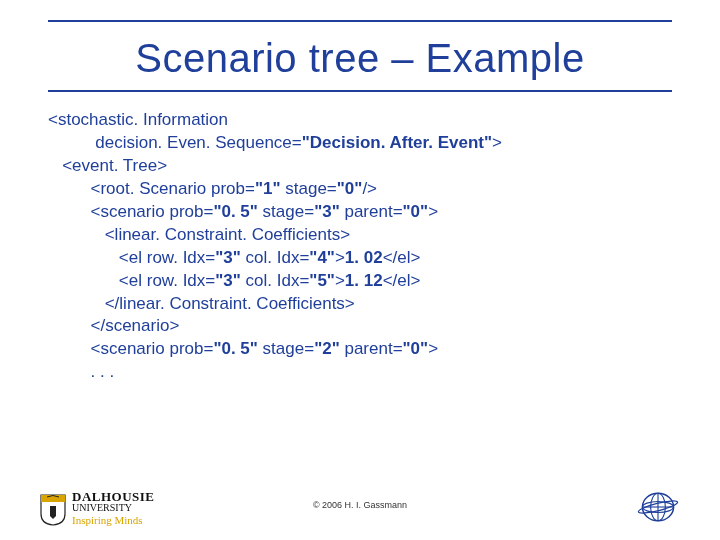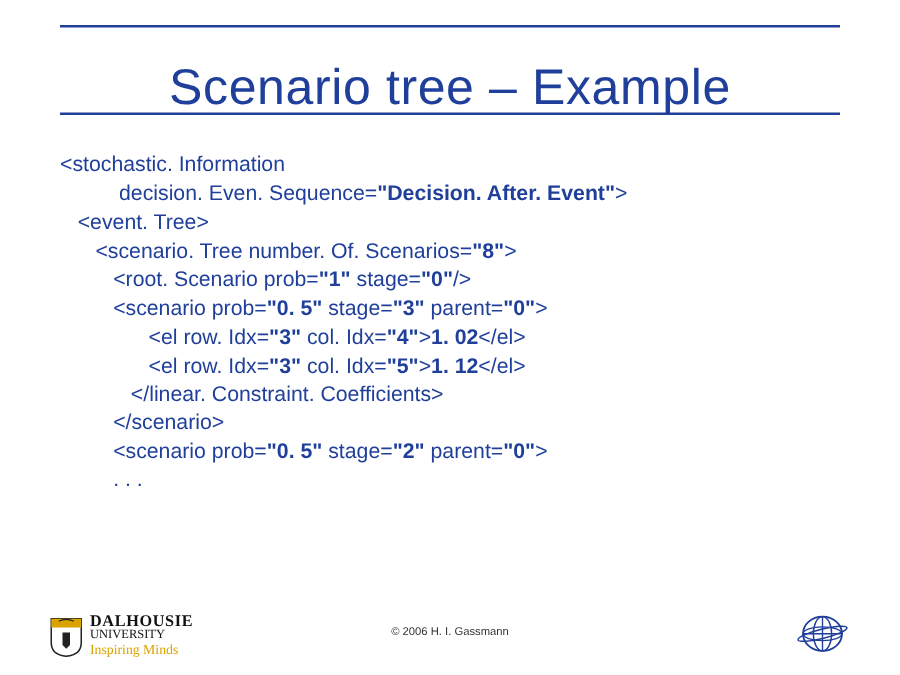"Scenario tree – Example" .slide { padding: 36px 48px 0 48px -> 24px 48px 0 48px }
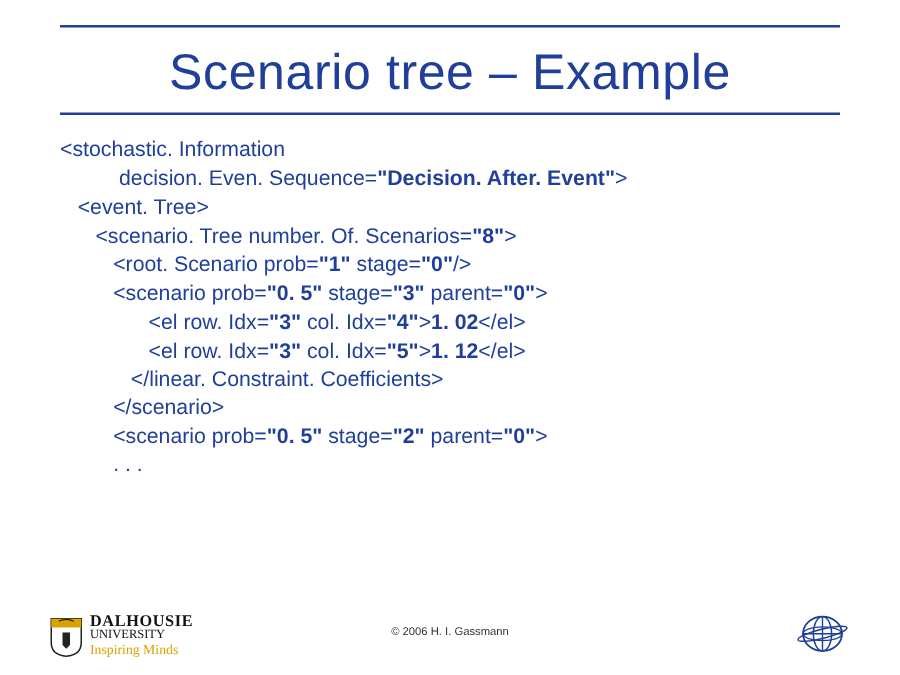"<scenario. Tree number. Of." div.row { html: <div> <span>&lt;scenario. Tree number. Of. Scenarios=</span><b>"8"</b><span>&gt;</span></div> -> none }
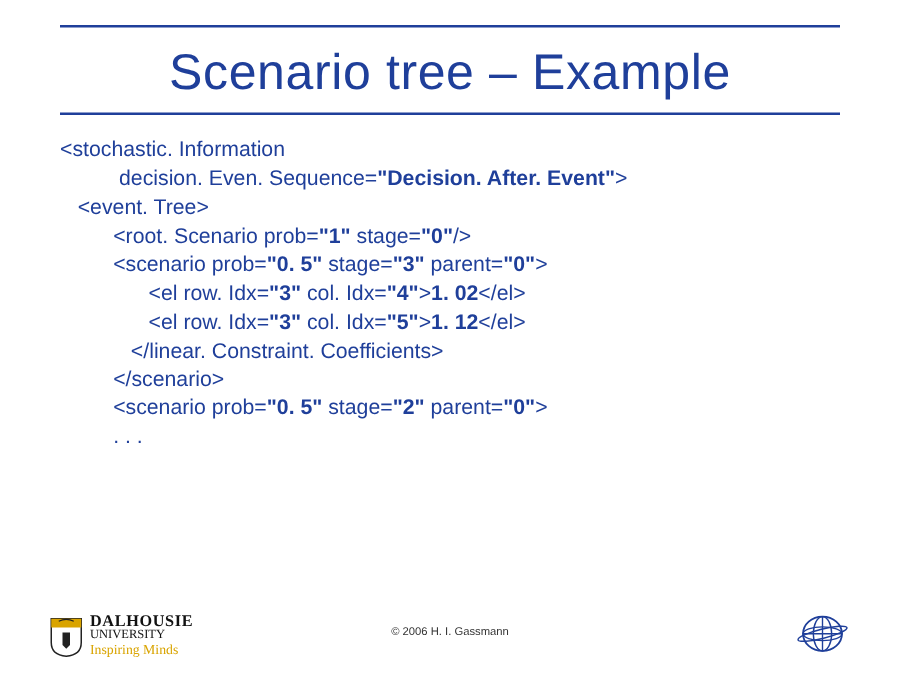"<linear. Constraint. Coefficients>" div.row { html: none -> <div> <span>&lt;linear. Constraint. Coefficients&gt;</span></div> }
